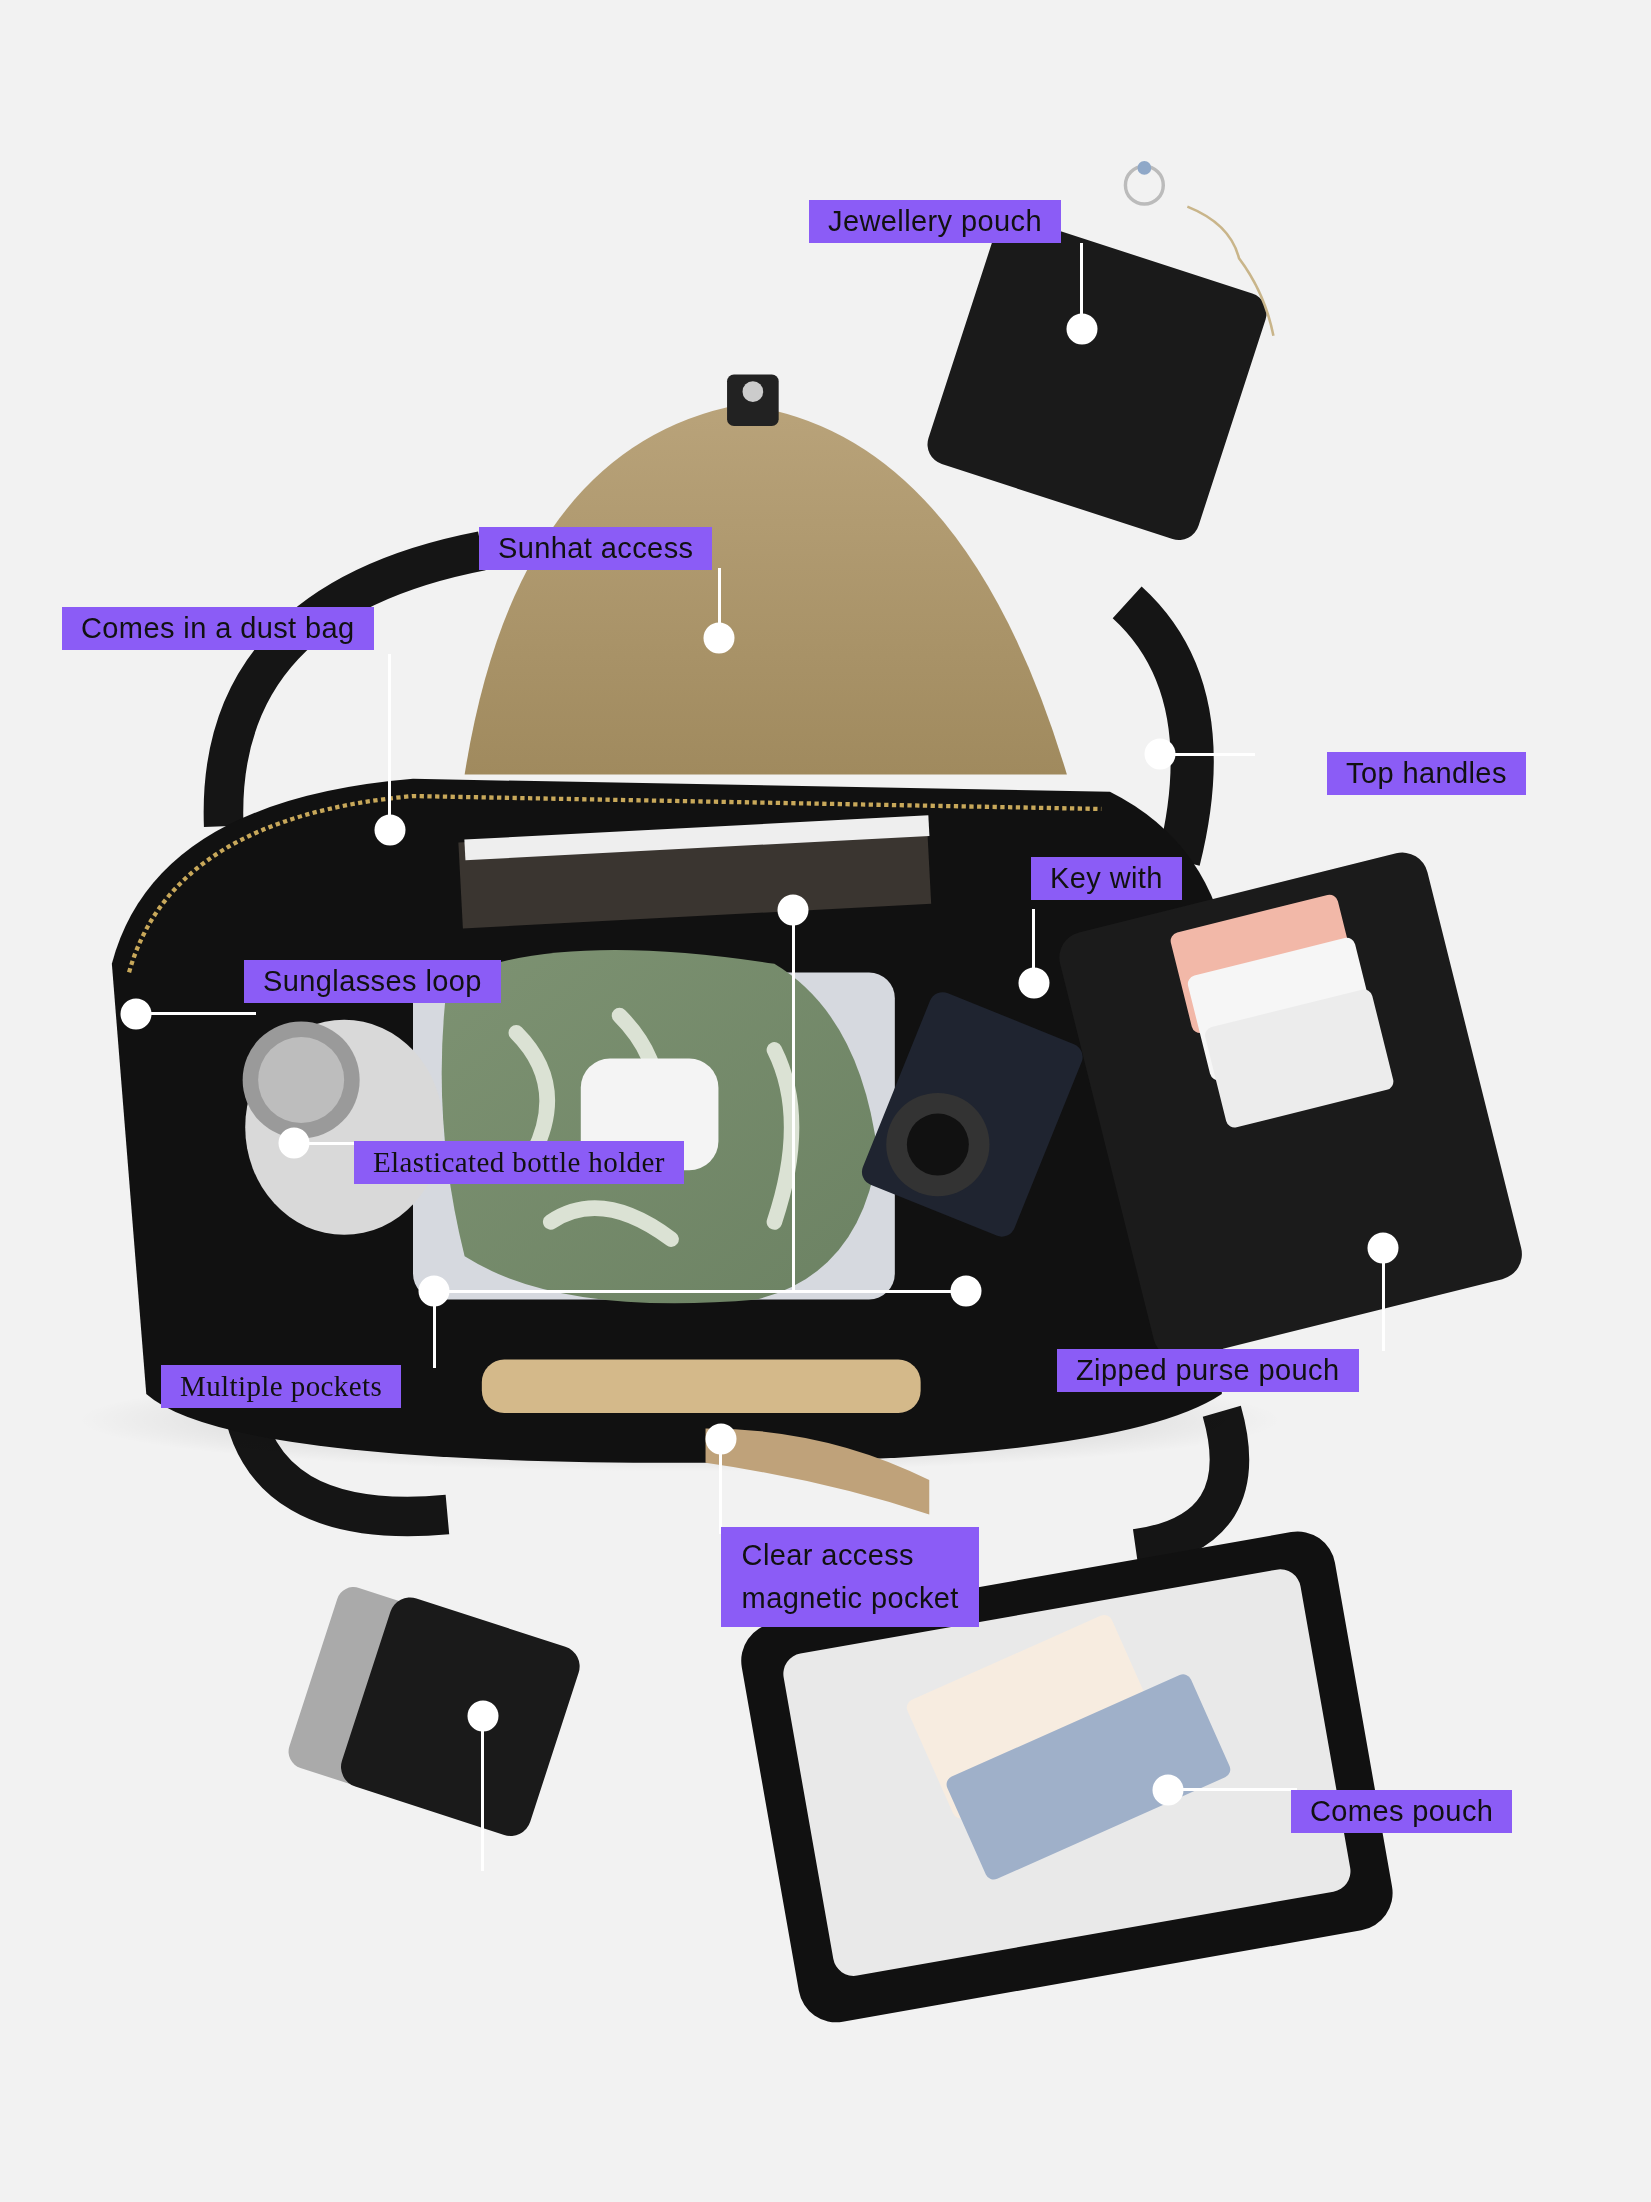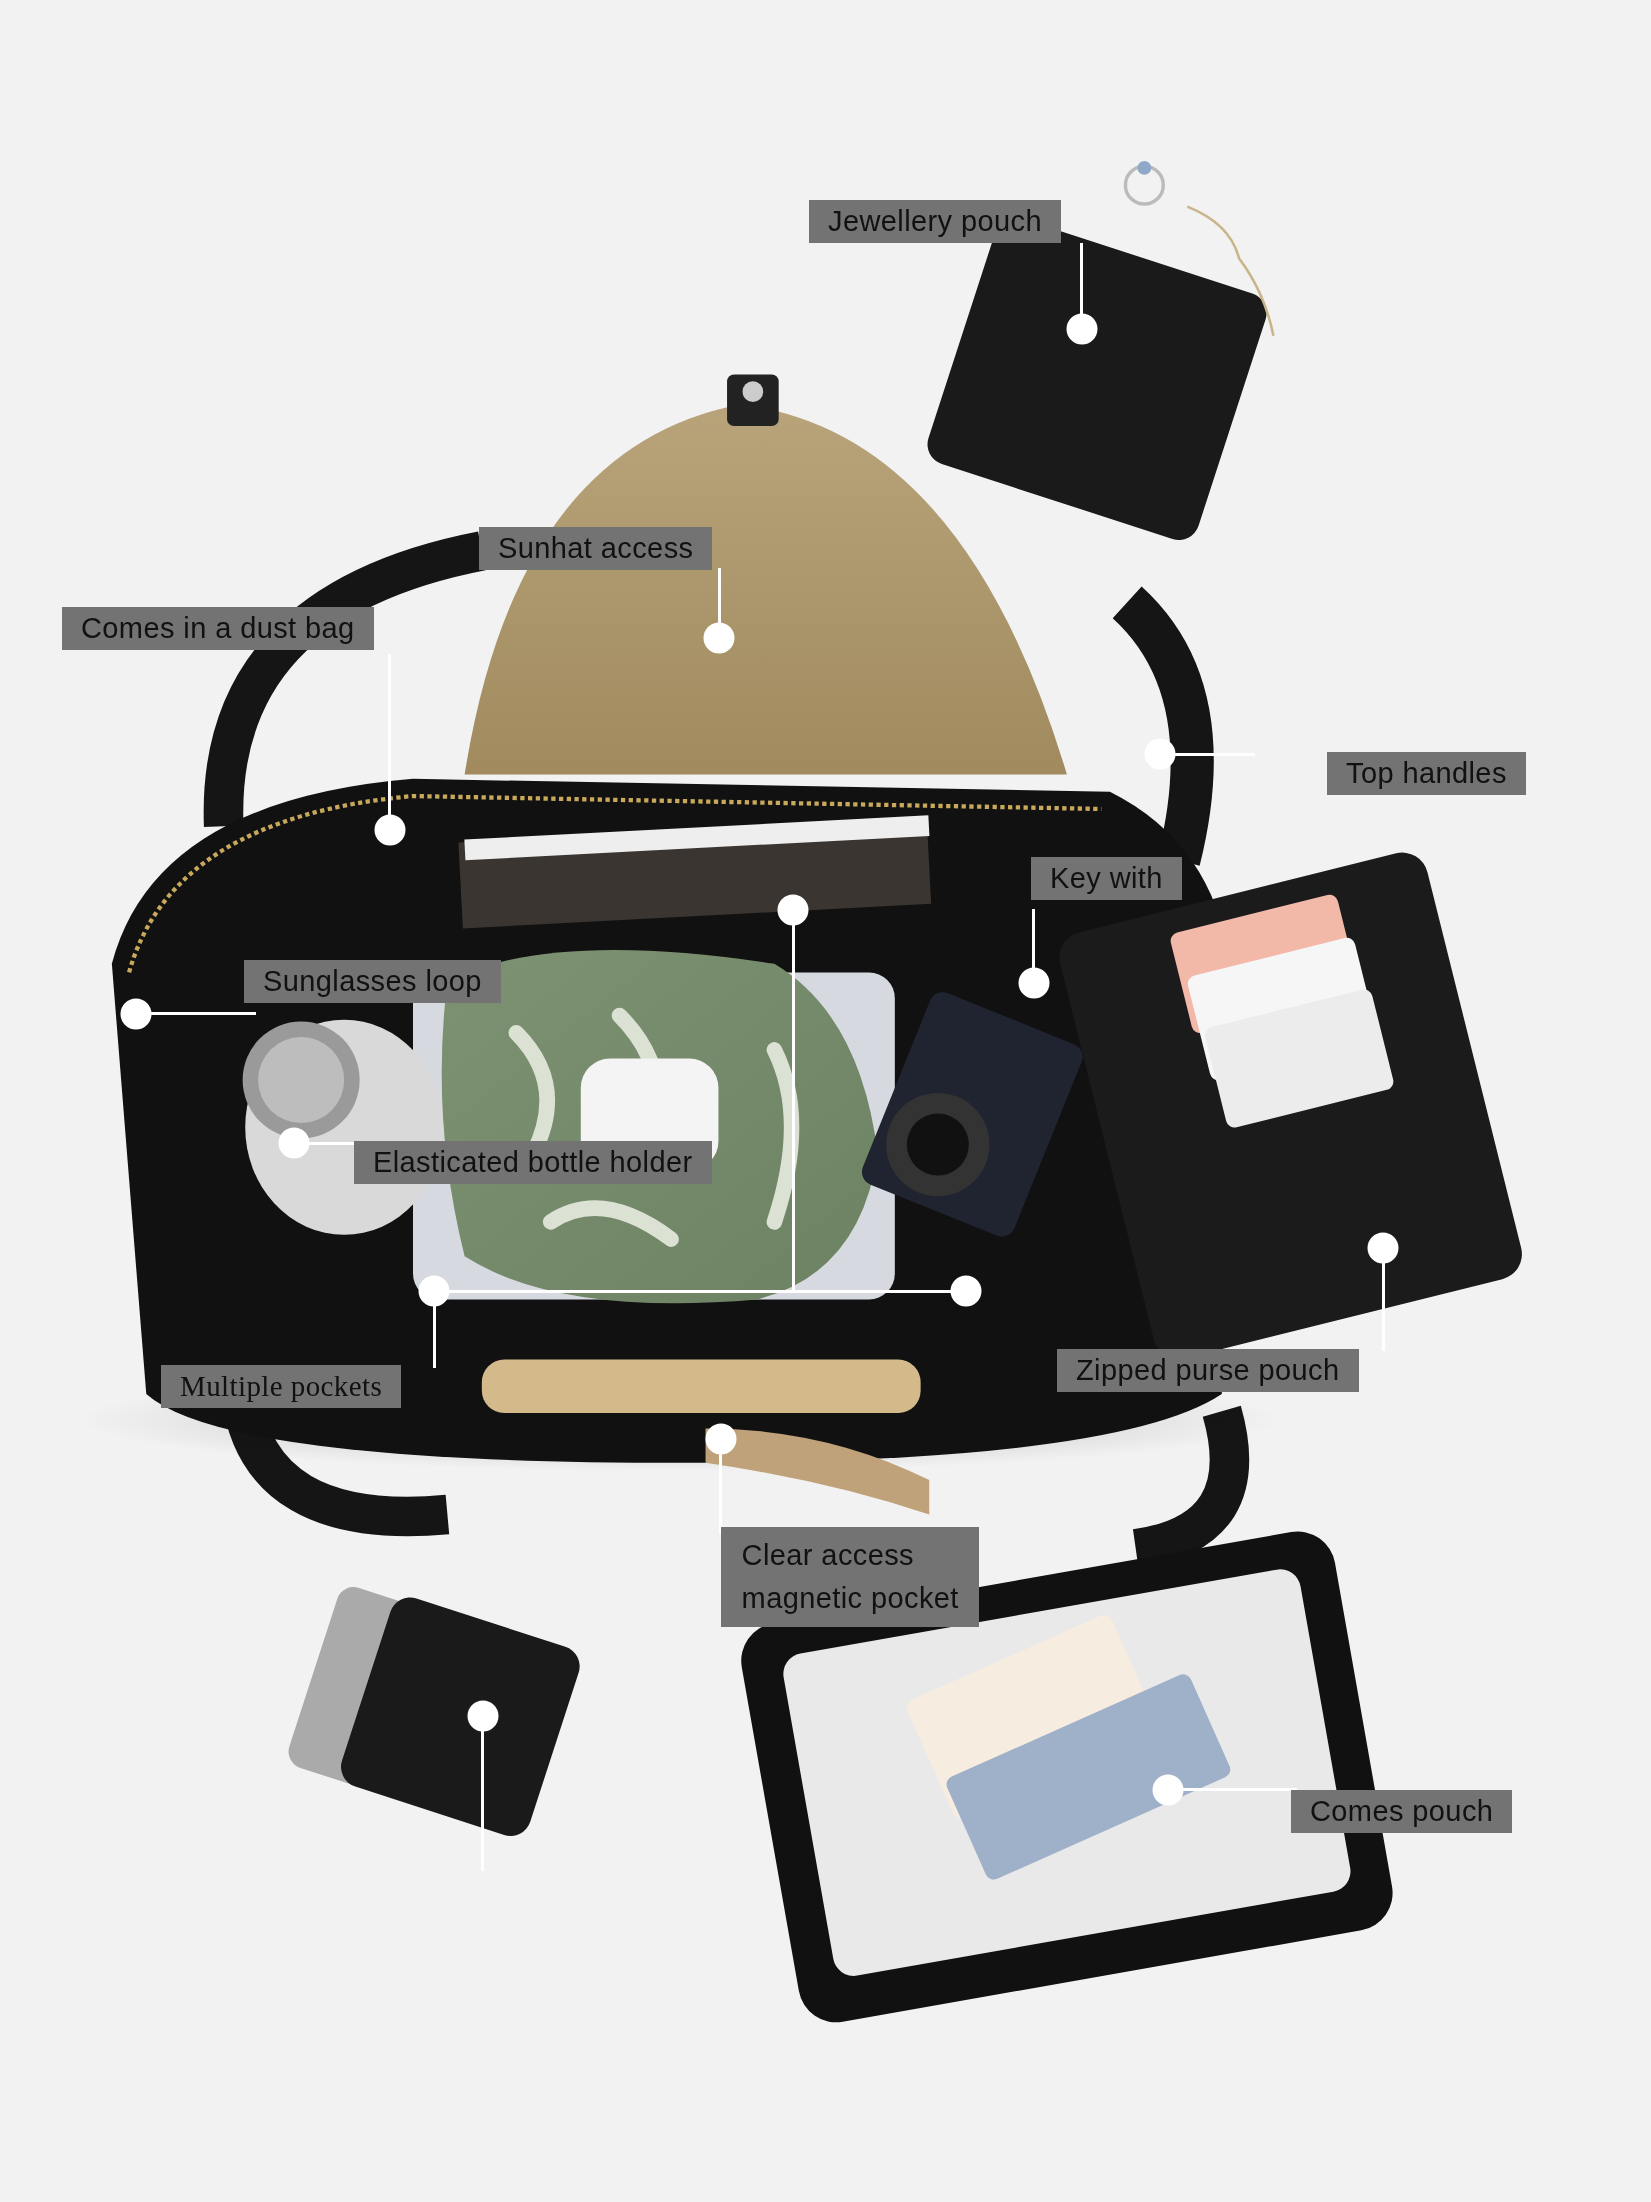"Jewellery pouch" .label { background: #737373 -> #8b5cf6 }
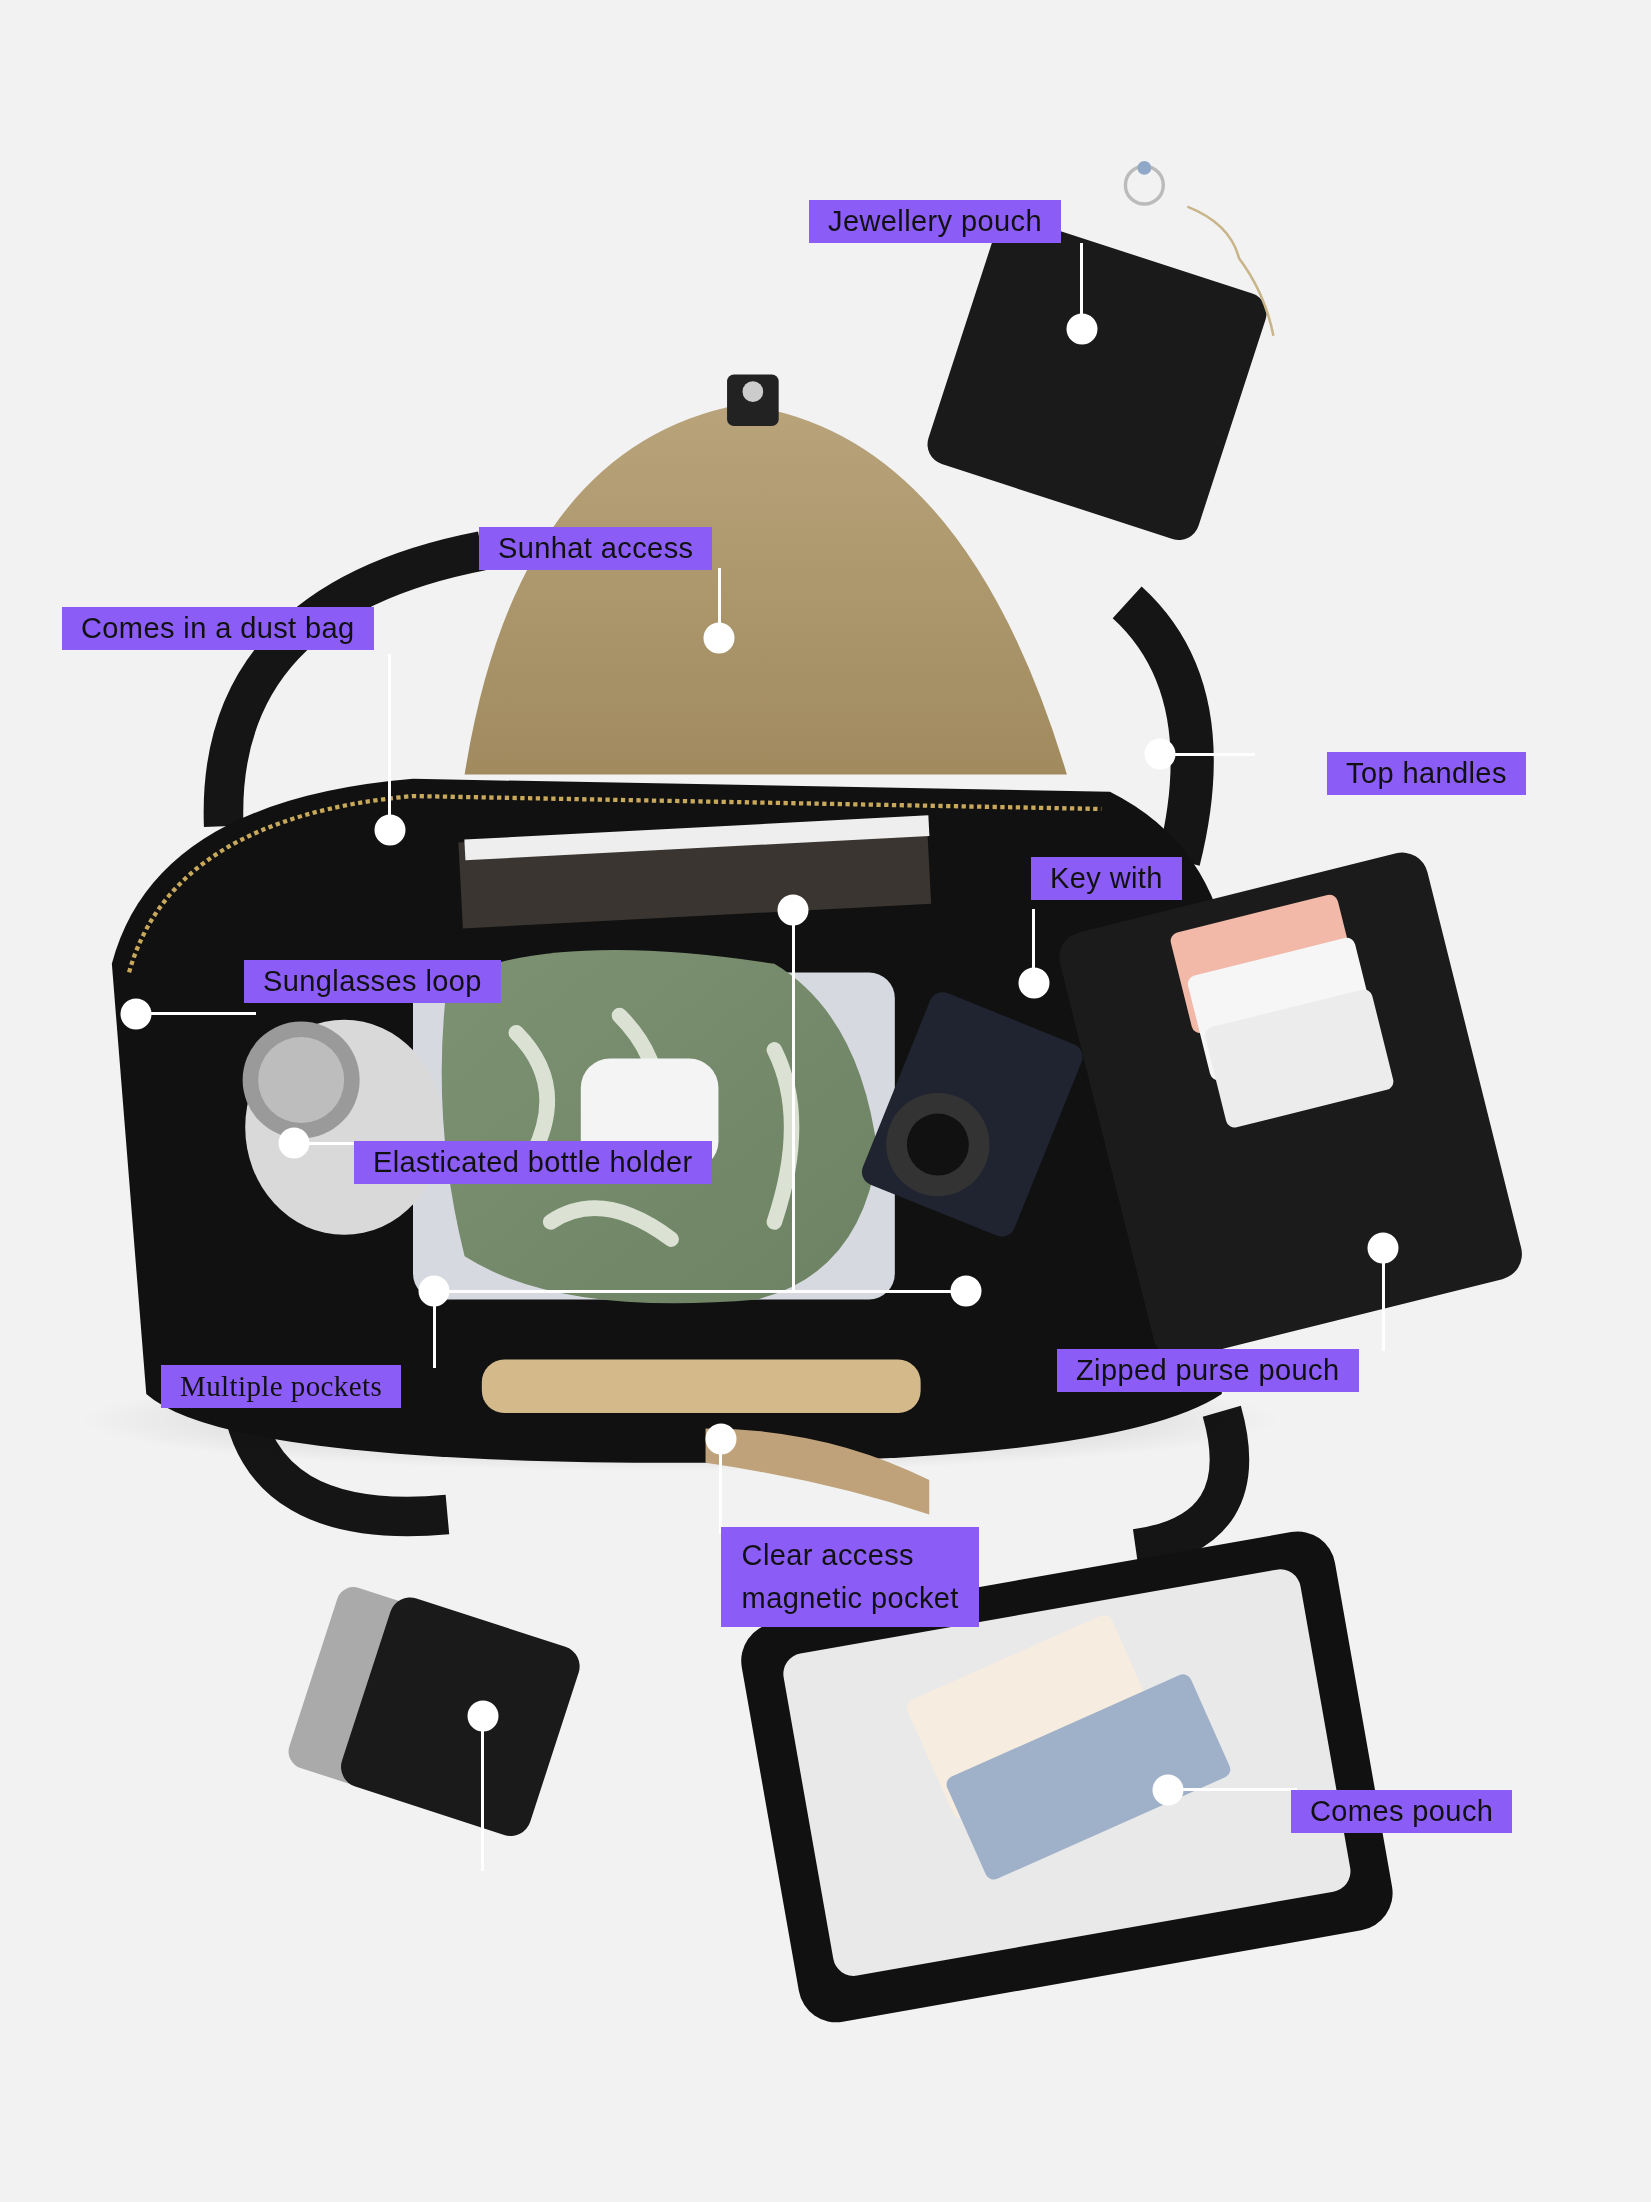"Elasticated bottle holder" div.label { font-family: none -> Liberation Serif, serif }
